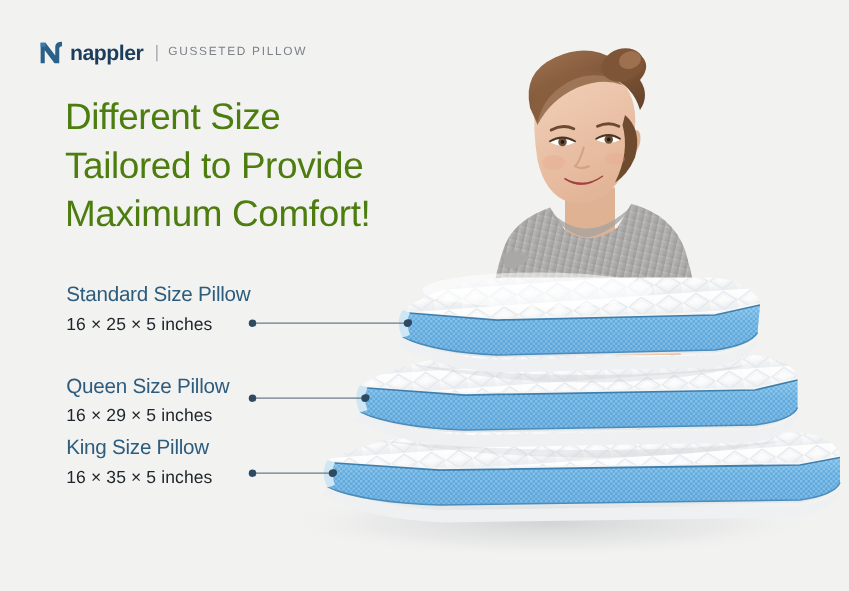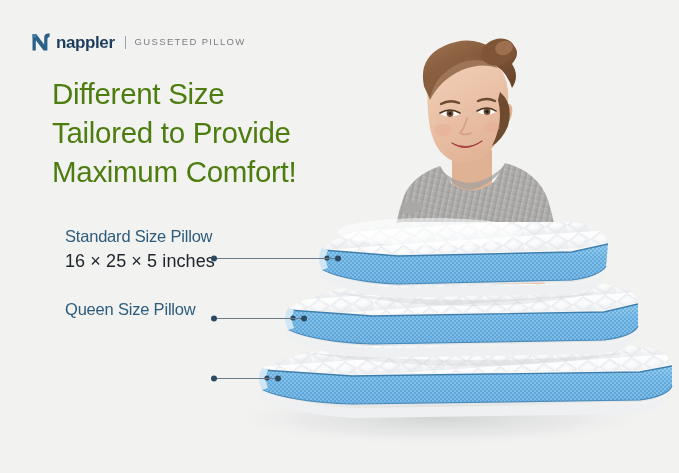"Standard Size Pillow" .labels { left: 12px -> 0 }
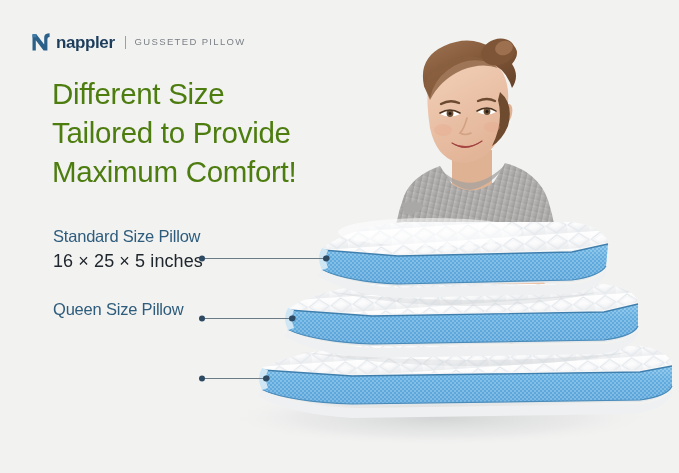"16 × 25 × 5" .size-dims { font-size: 18px -> 14px }
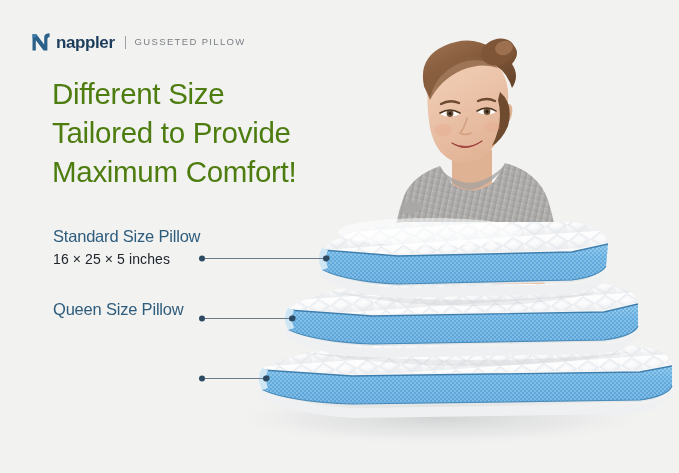"16 × 29 × 5" div.size-dims { html: none -> <div>16 × 29 × 5 inches</div> }
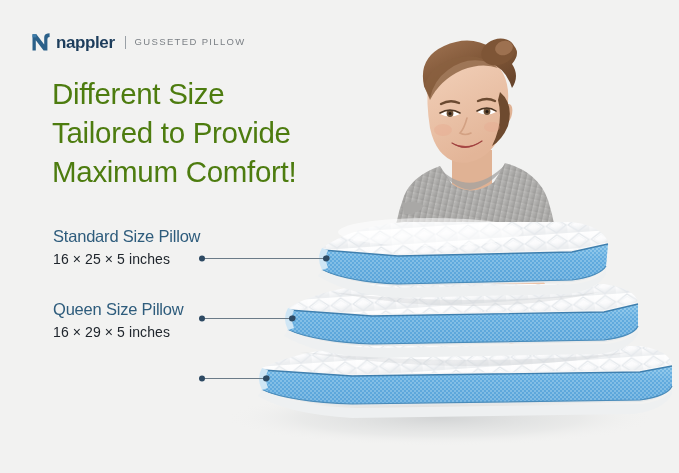"King Size Pillow" div.size-title { html: none -> <div>King Size Pillow</div> }
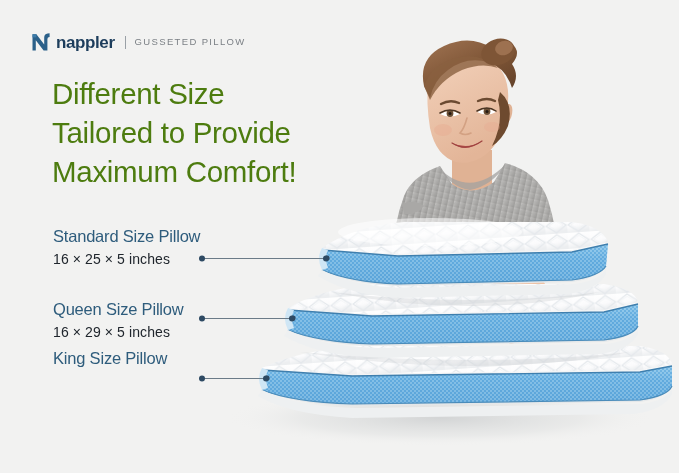"16 × 35 × 5" div.size-dims { html: none -> <div>16 × 35 × 5 inches</div> }
